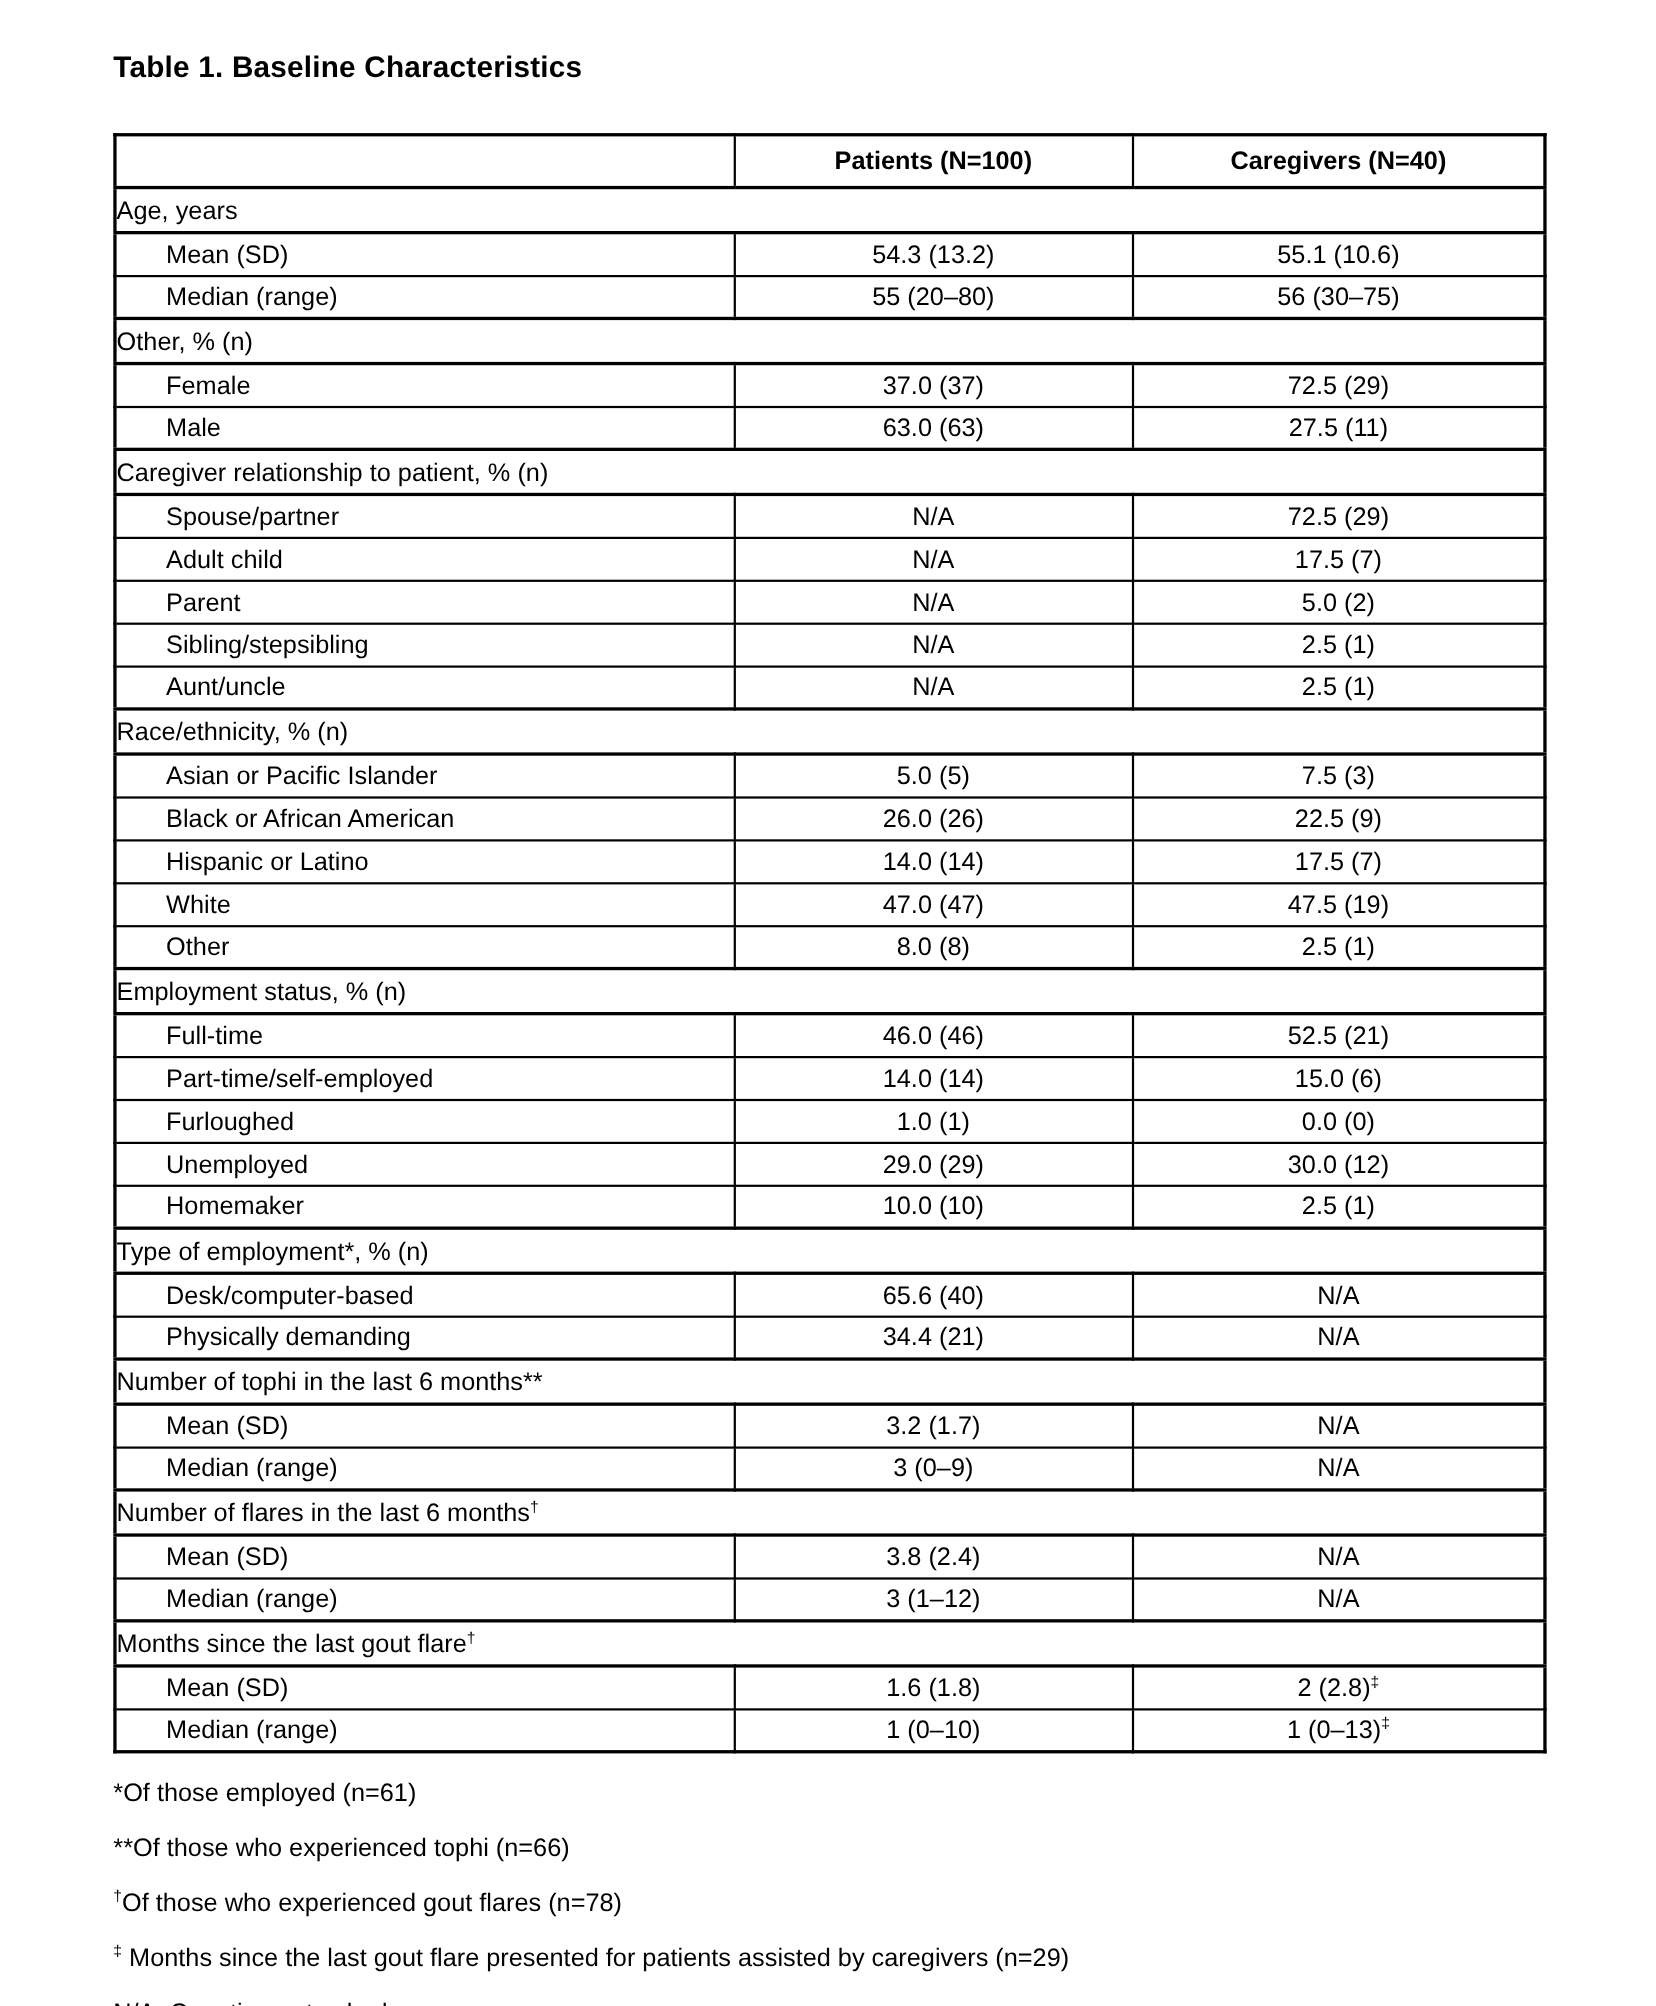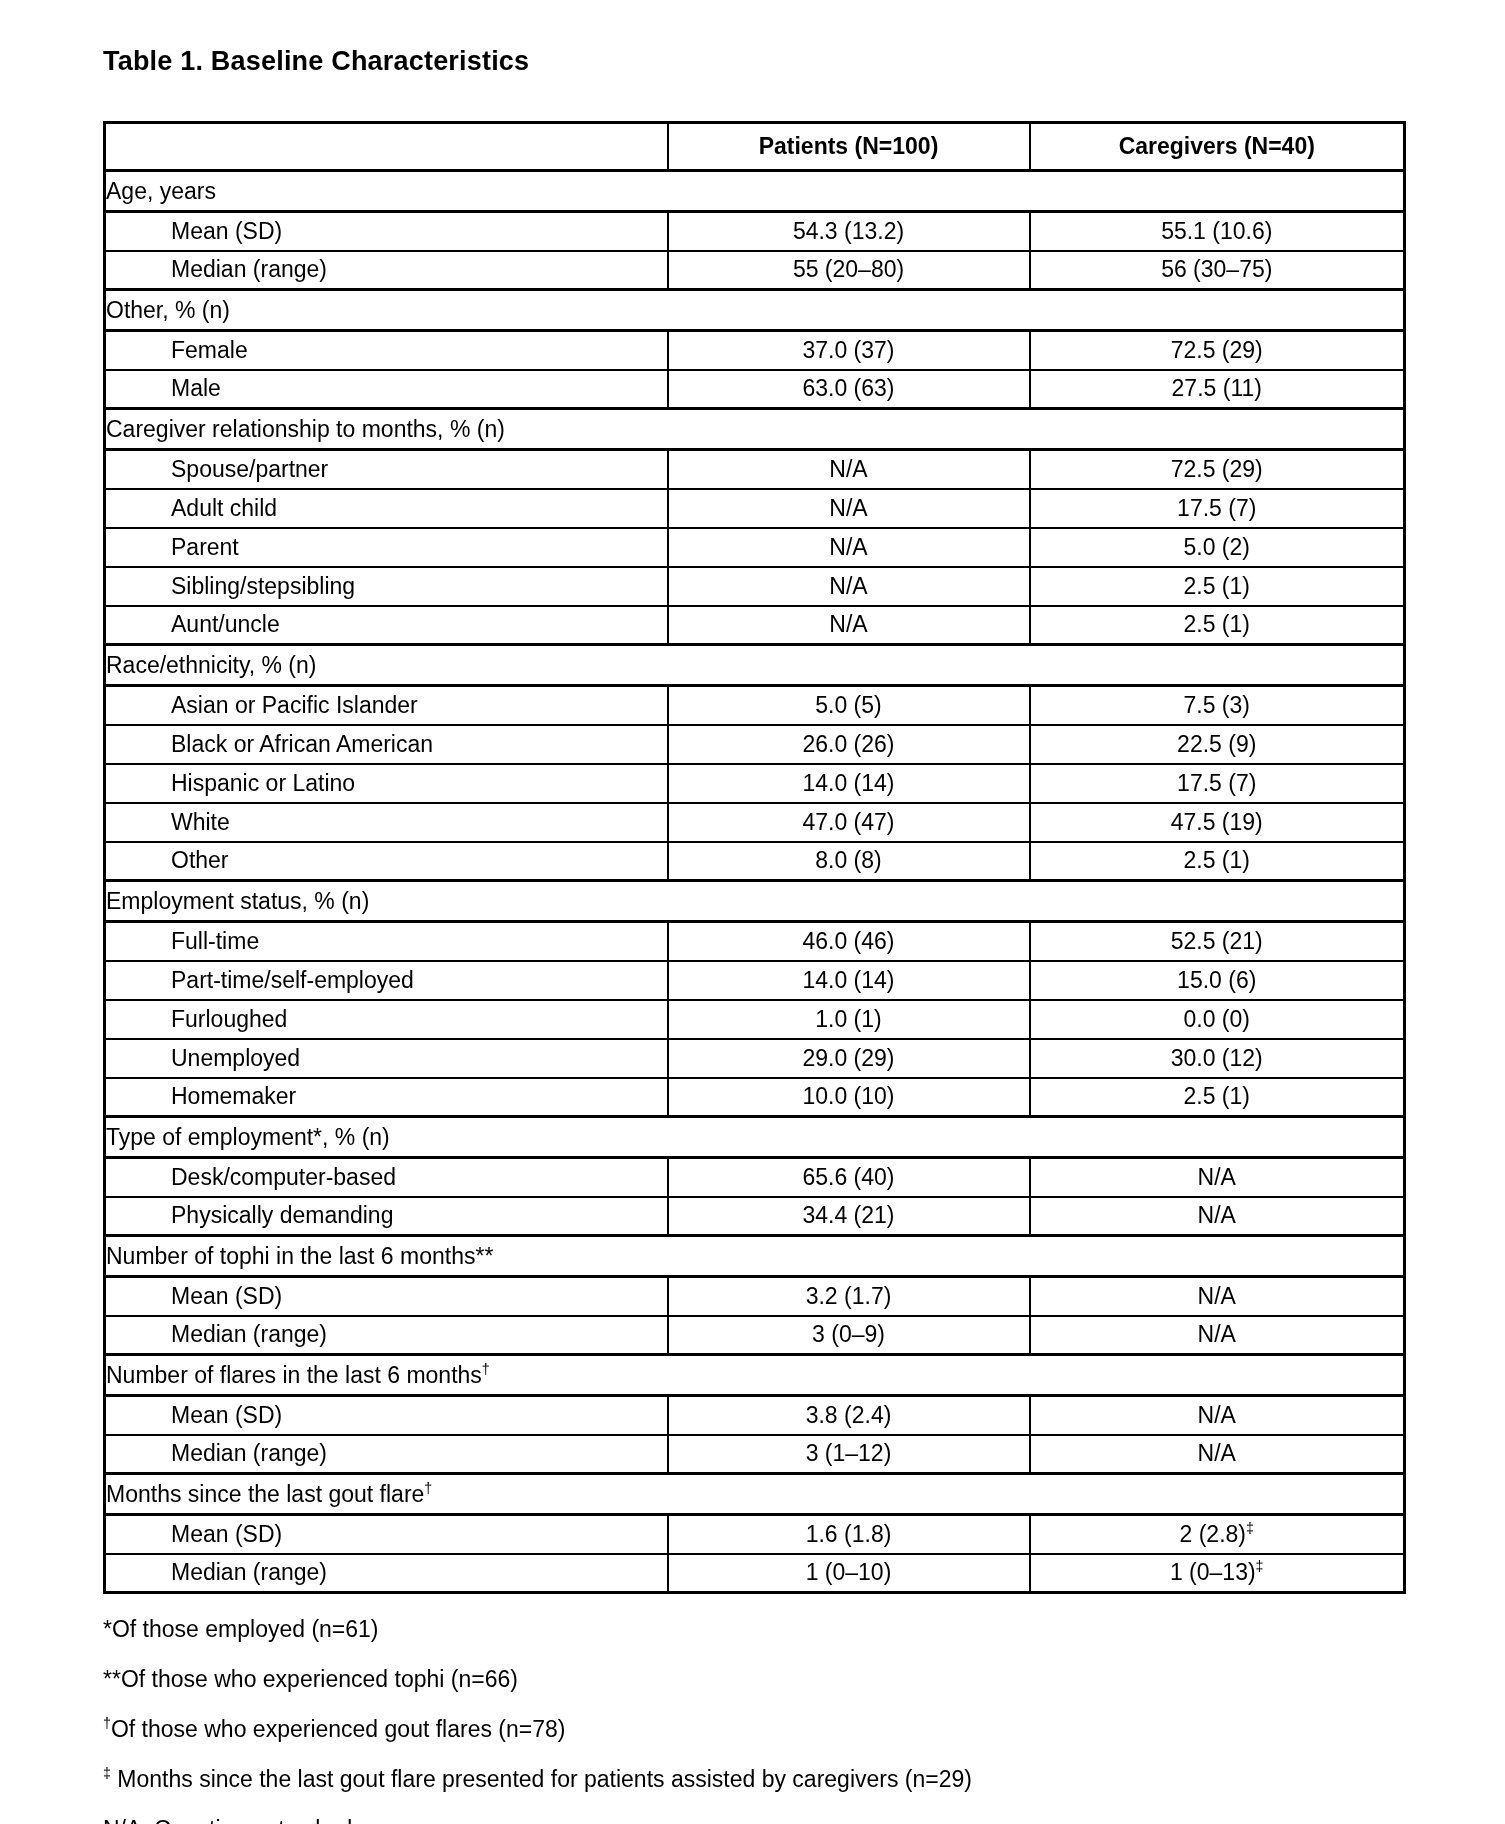"Mean (SD)" tr.data-row td.row-label { padding-left: 65px -> 45px }
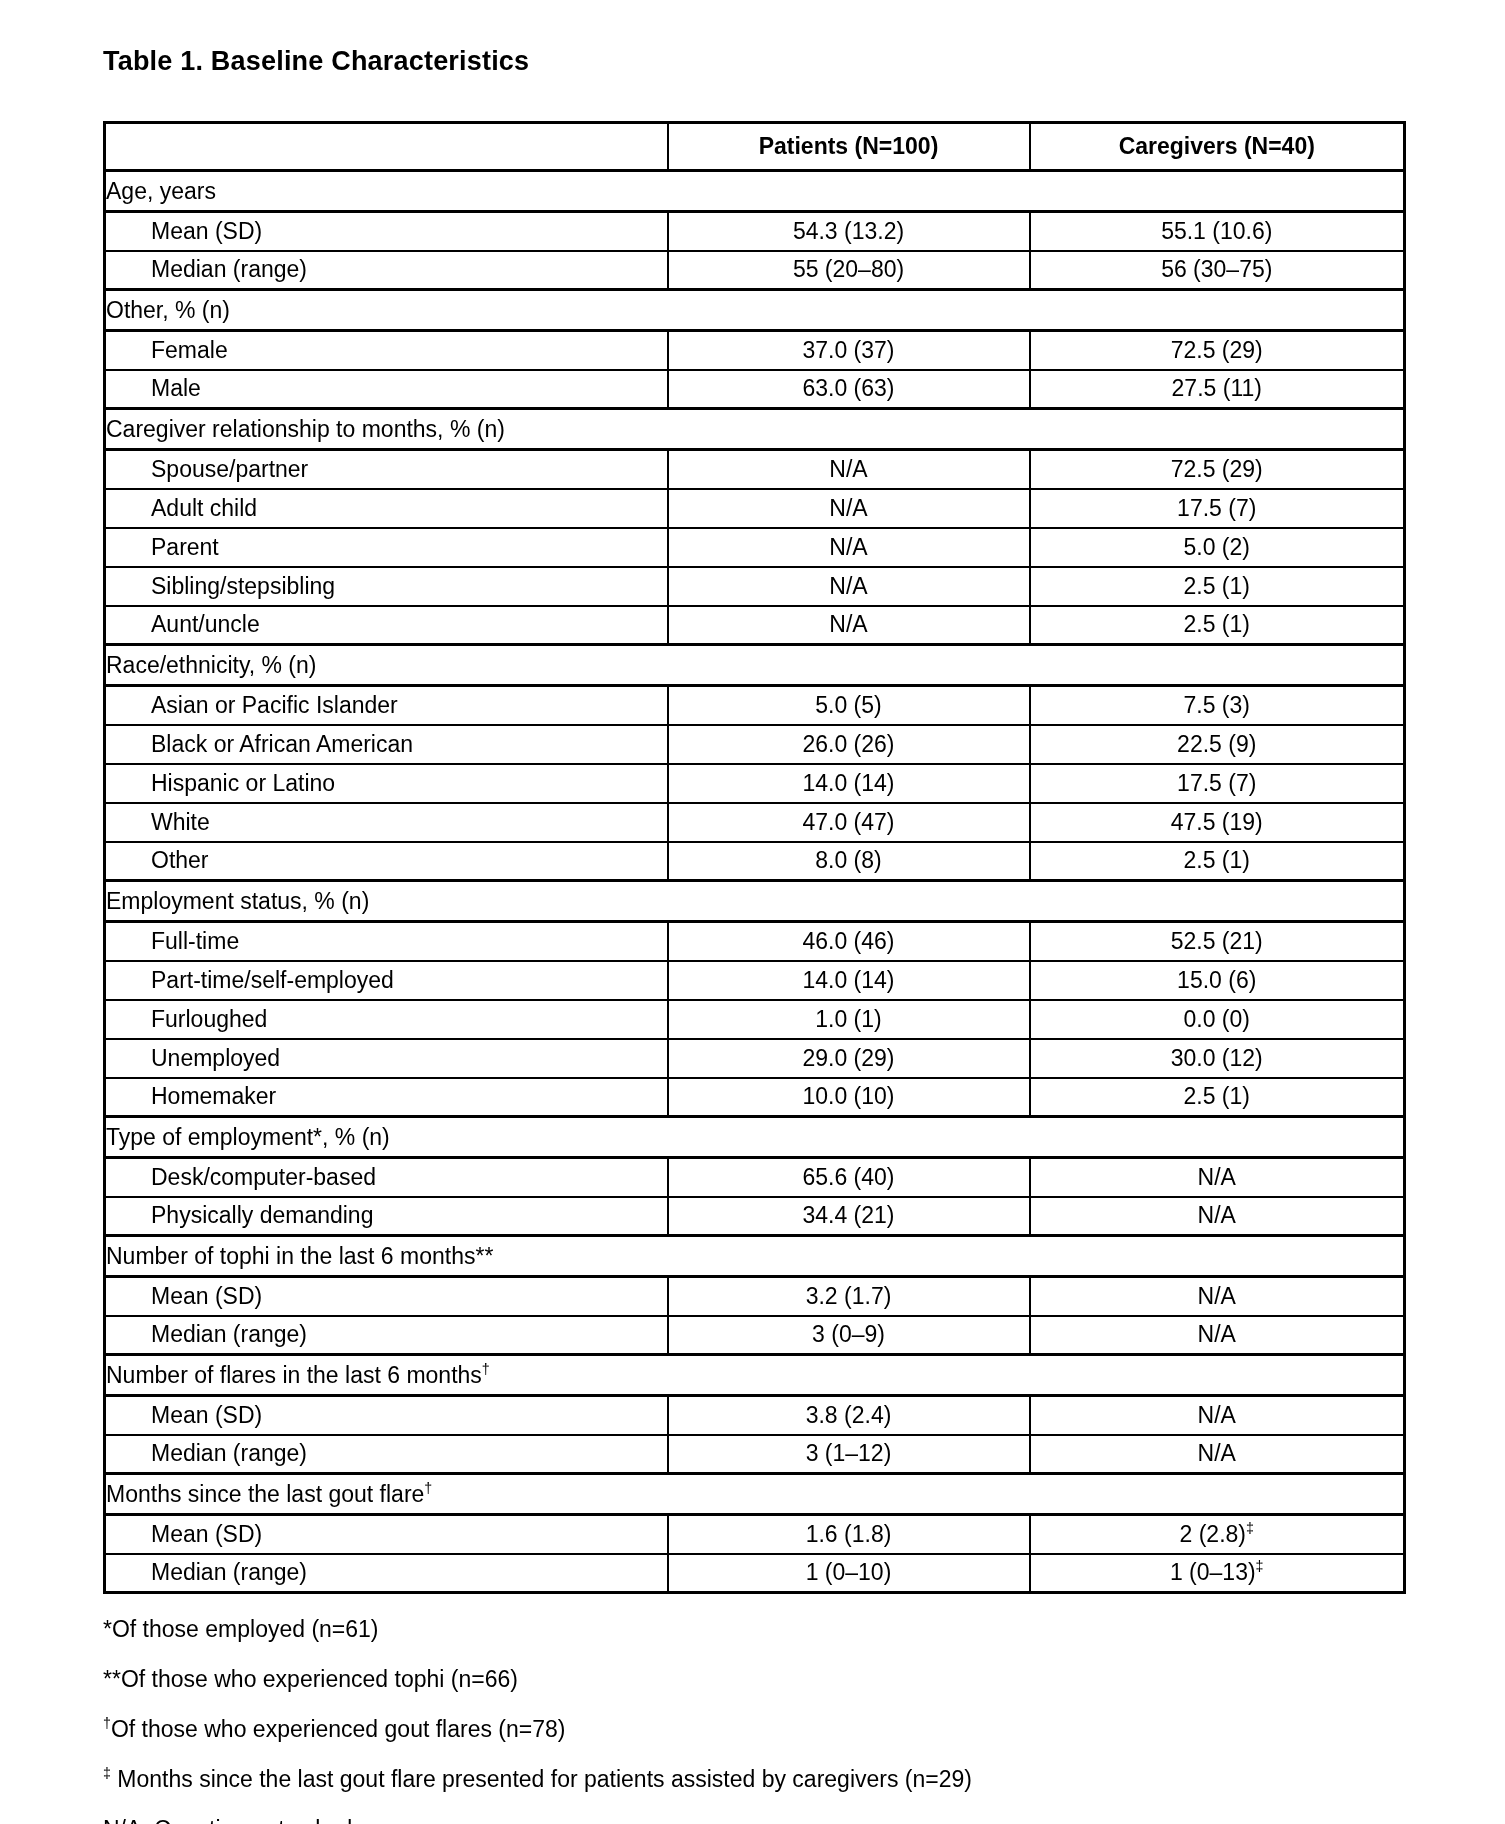"Caregiver relationship to months, %" span { text: months -> patient }
